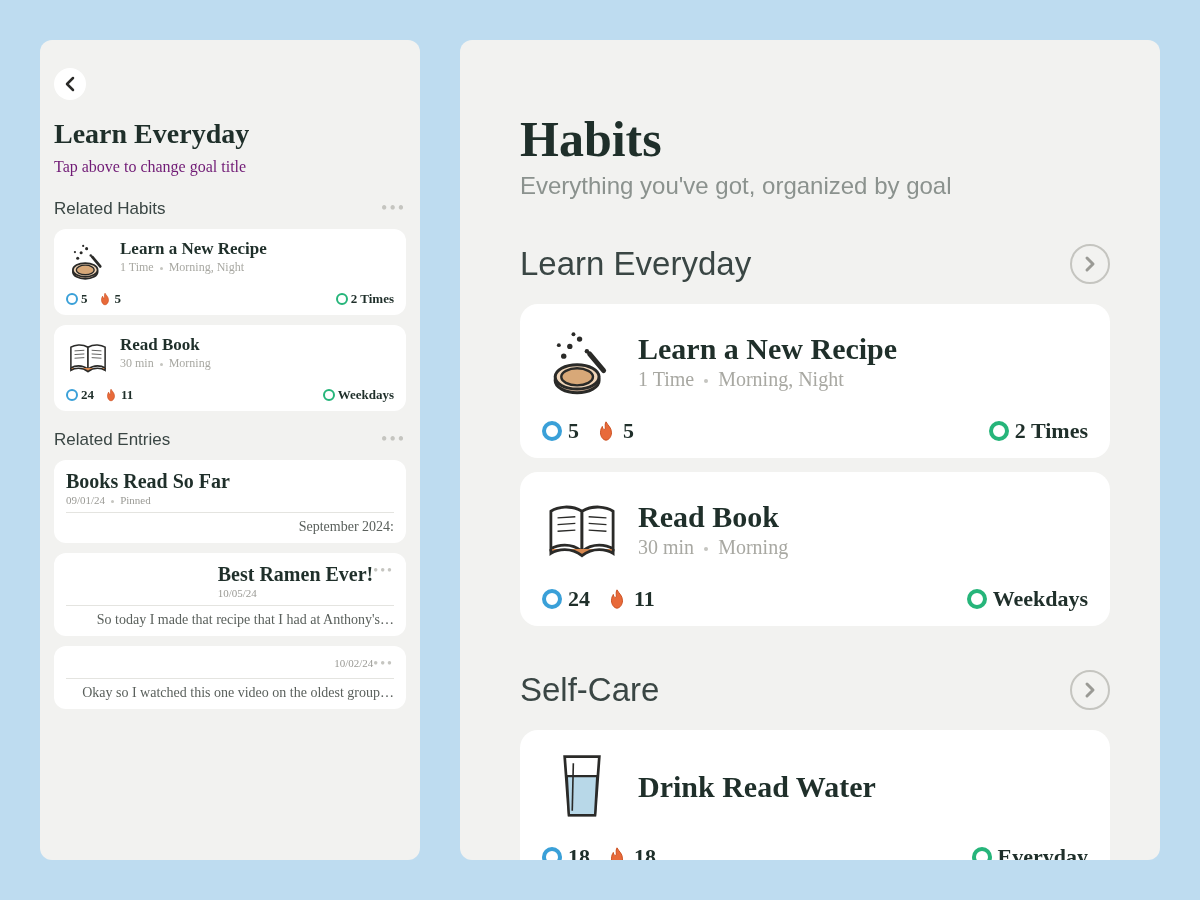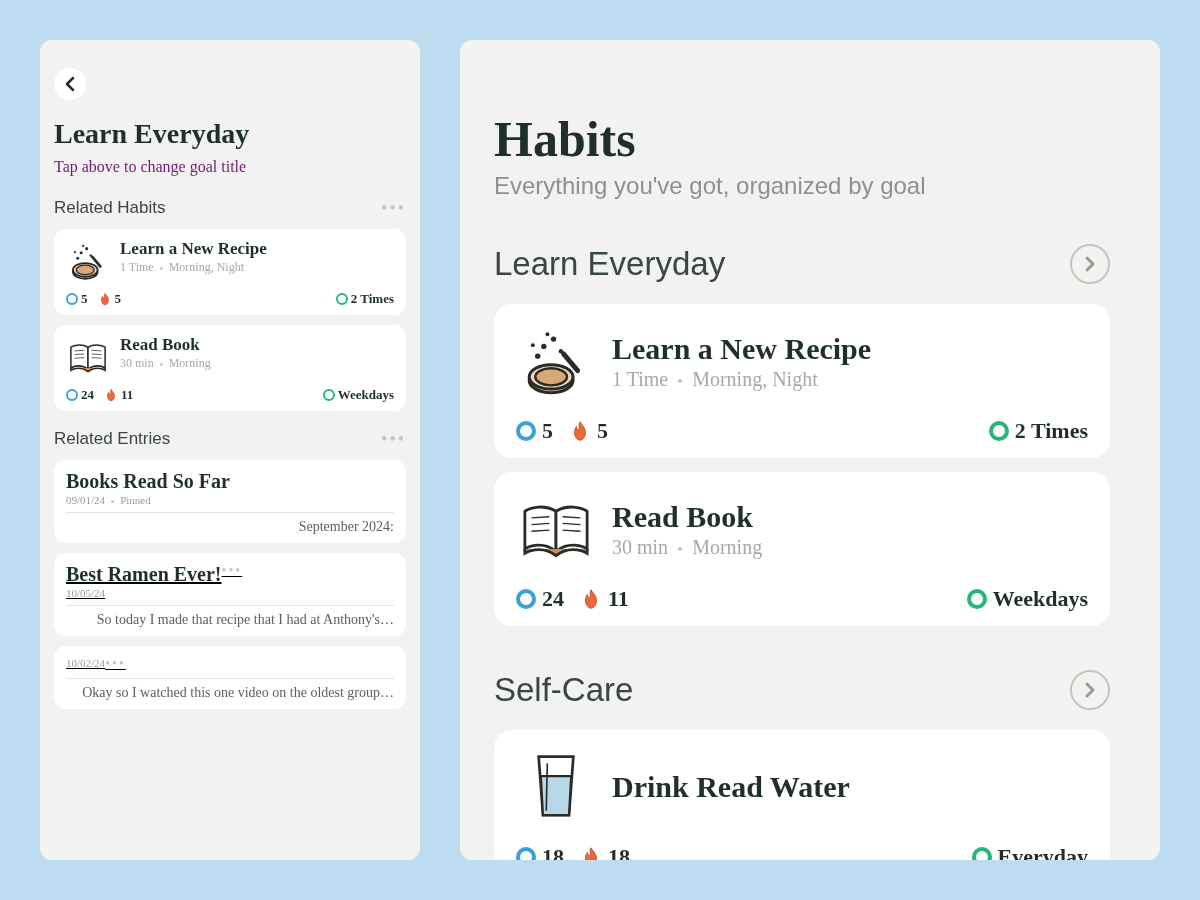"Habits" .panel-right { padding: 70px 50px 0 34px -> 70px 50px 0 60px }
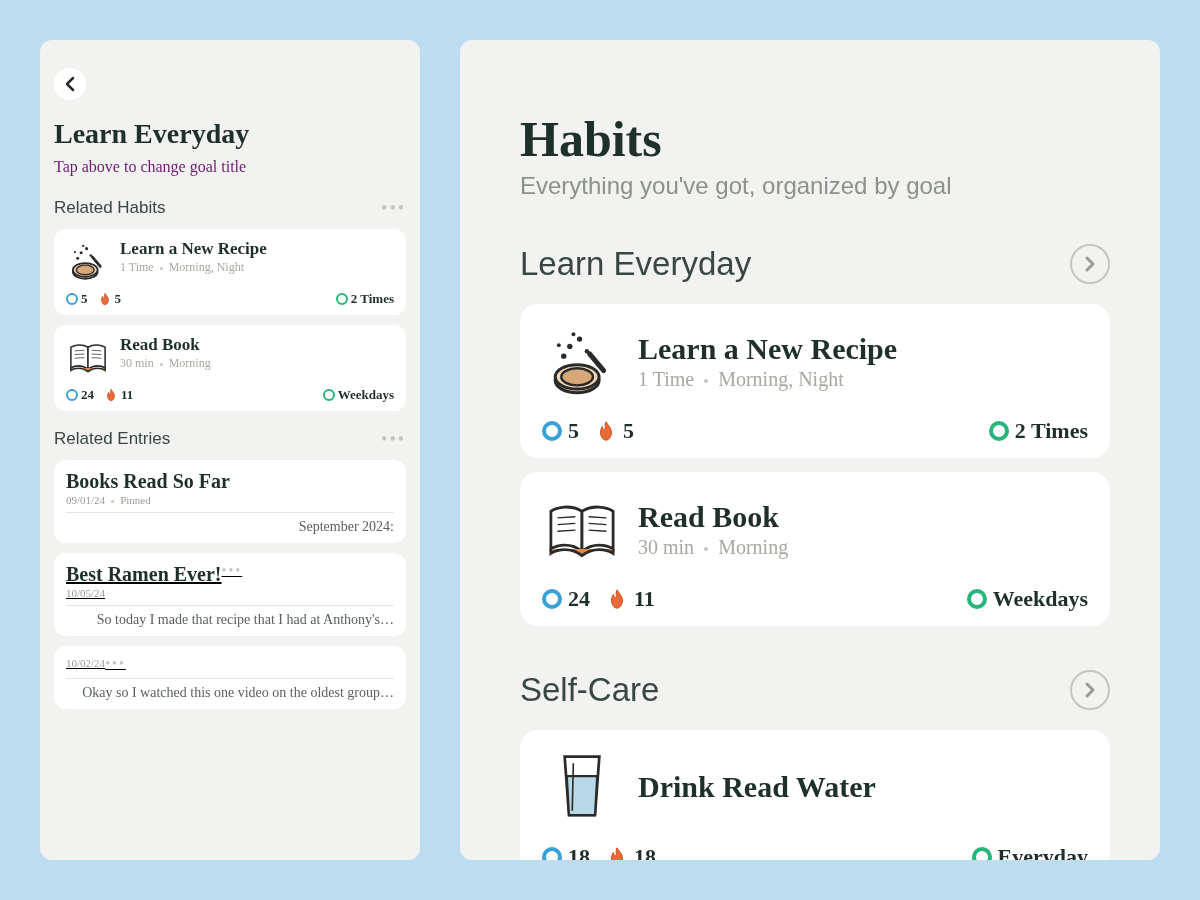"Related Habits" .section-row { align-items: flex-start -> center }
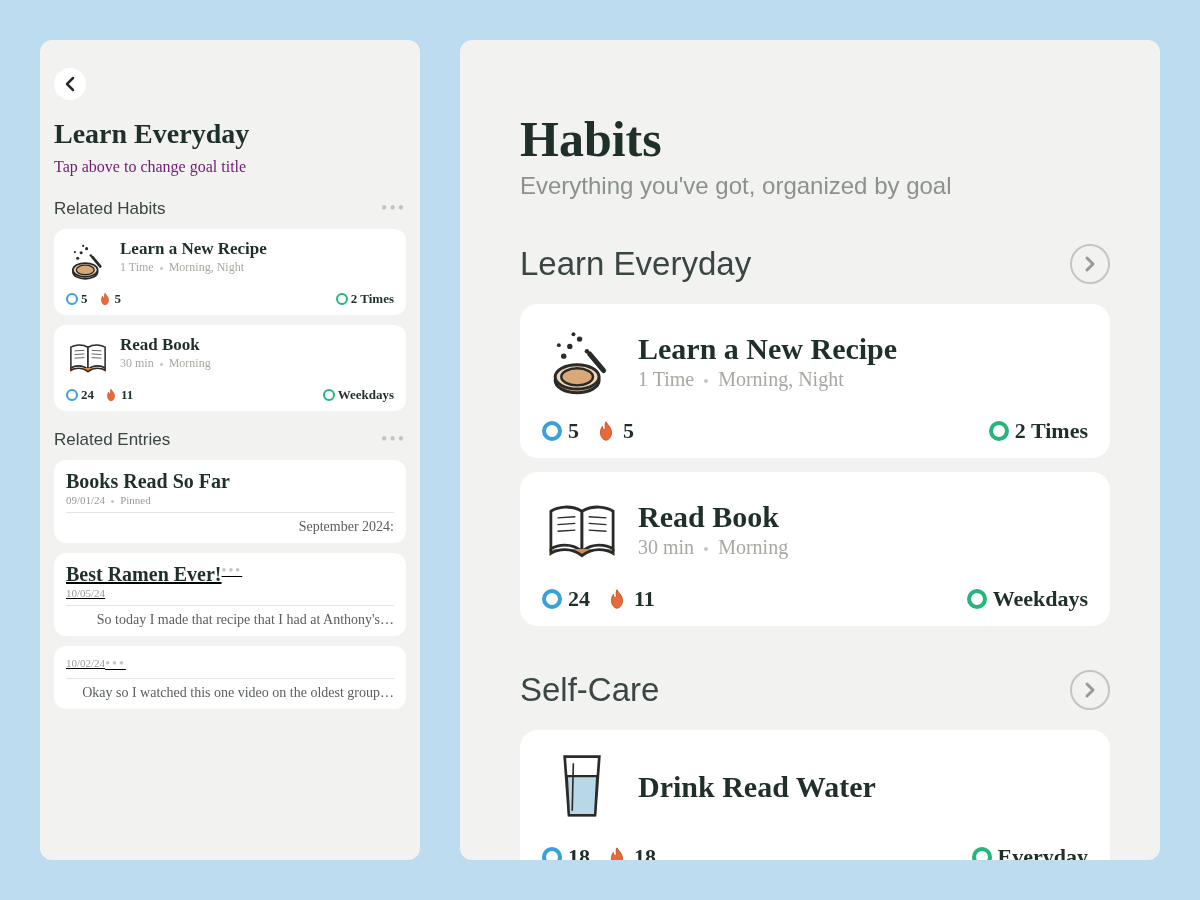"Best Ramen Ever!" .entry .entry-head-row { justify-content: flex-start -> flex-end; text-decoration: underline -> none }
